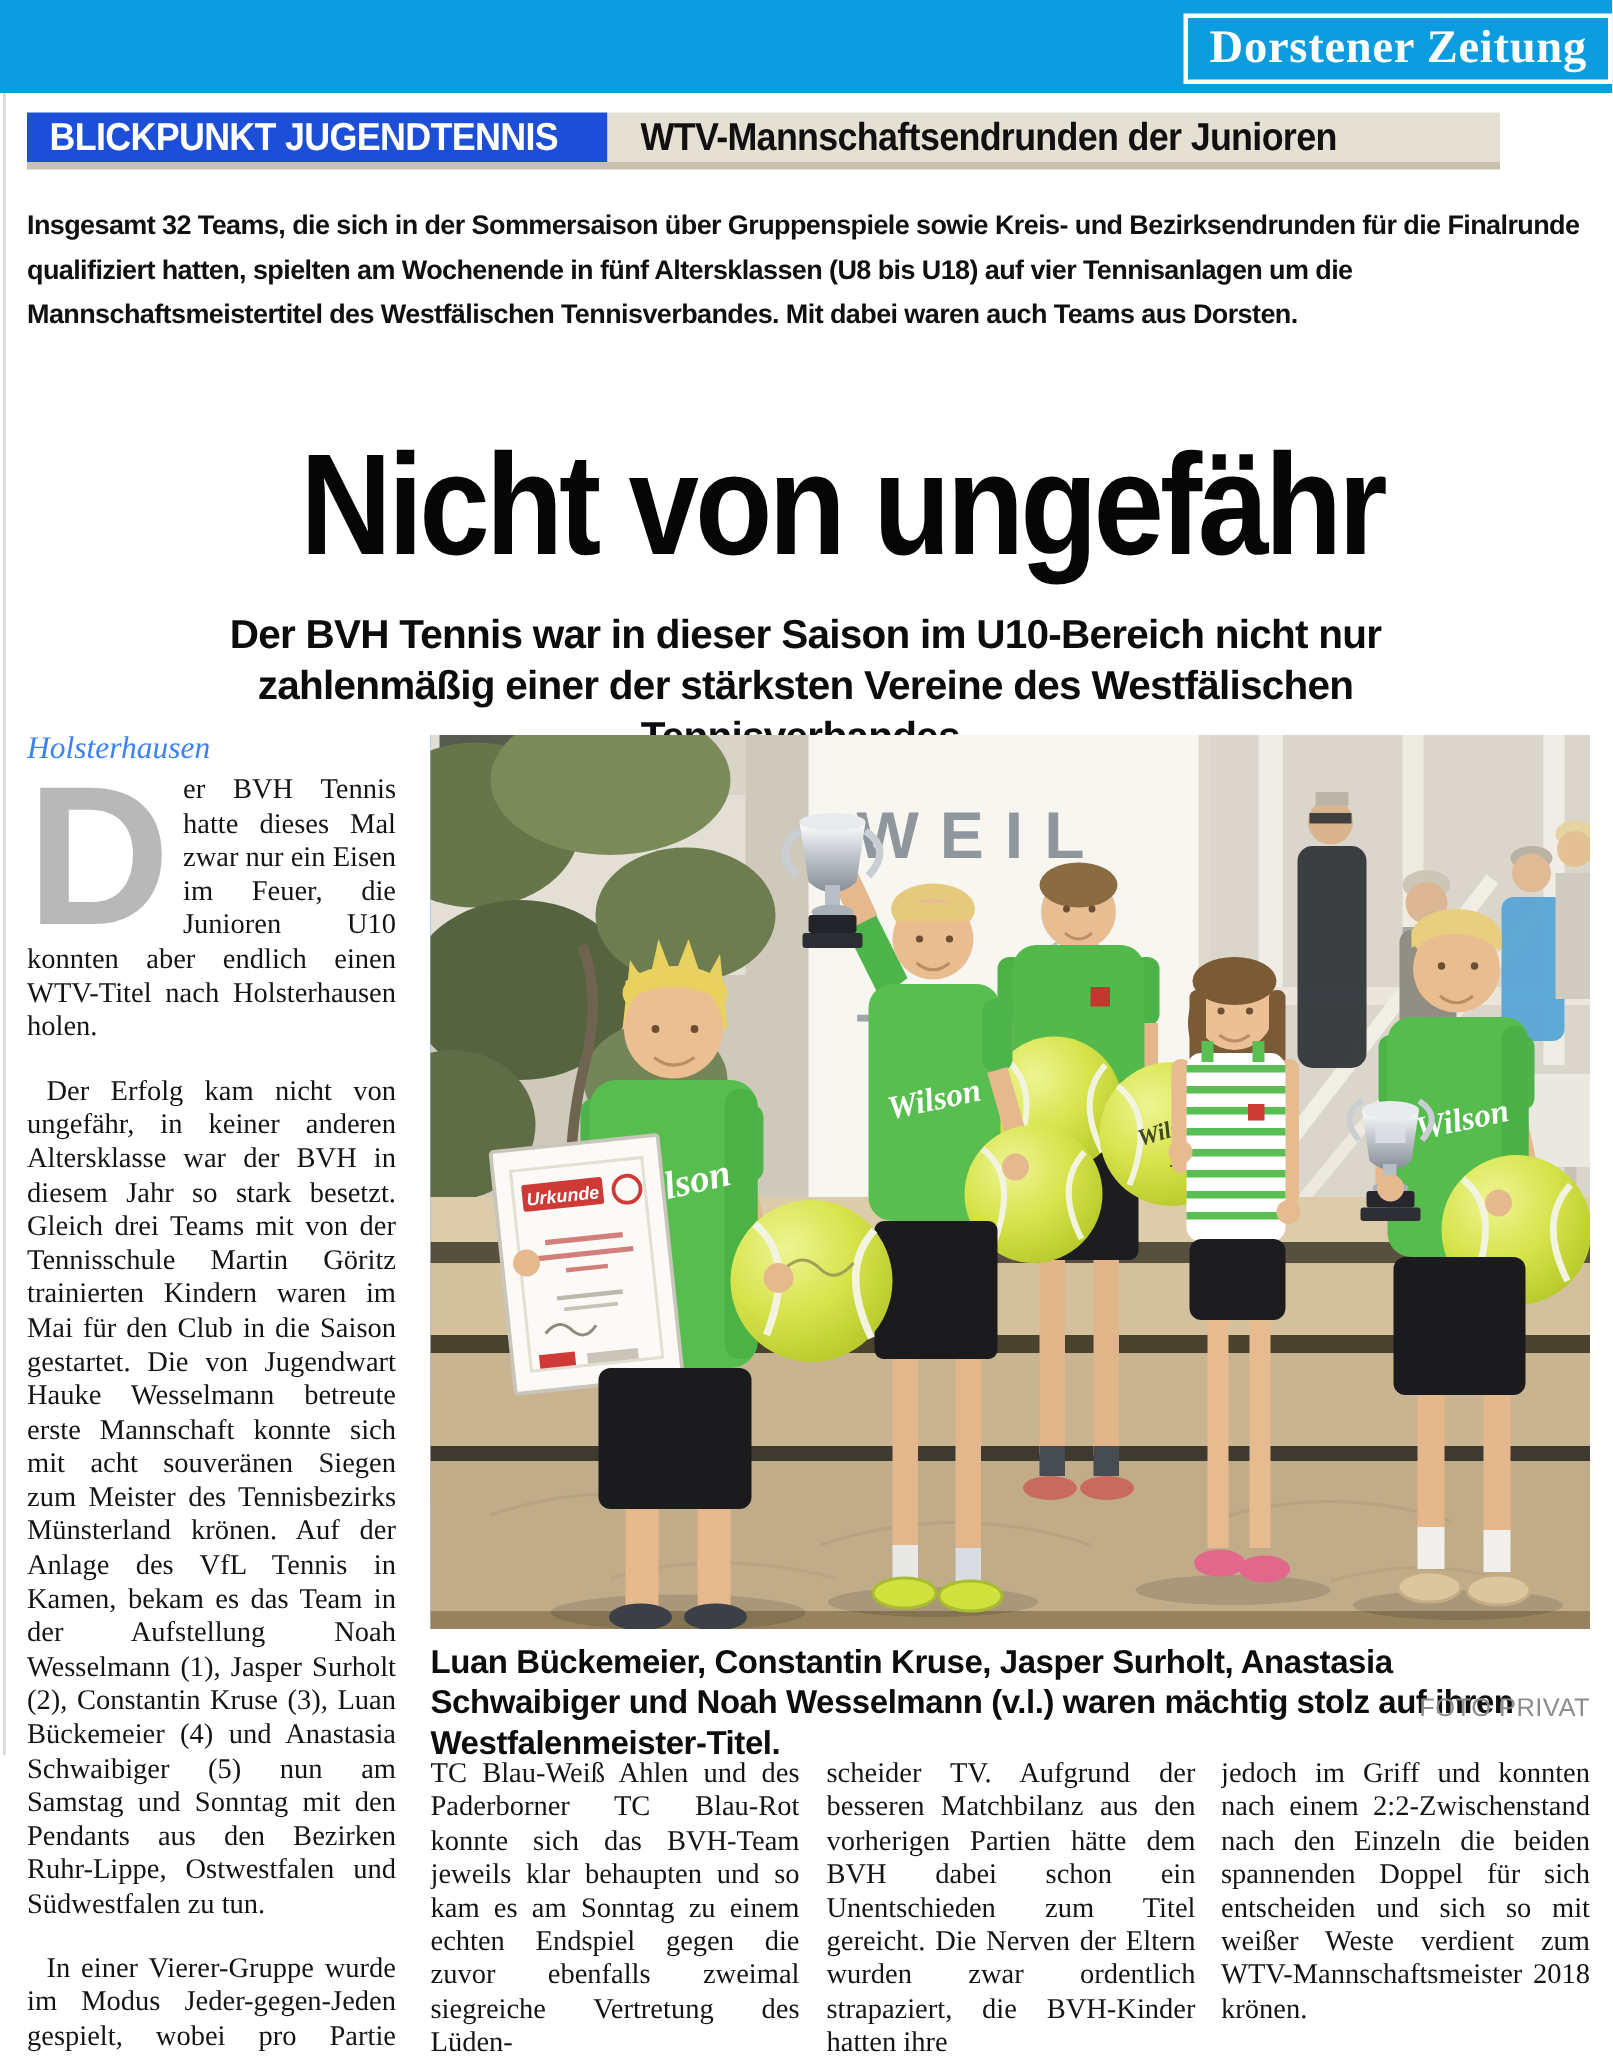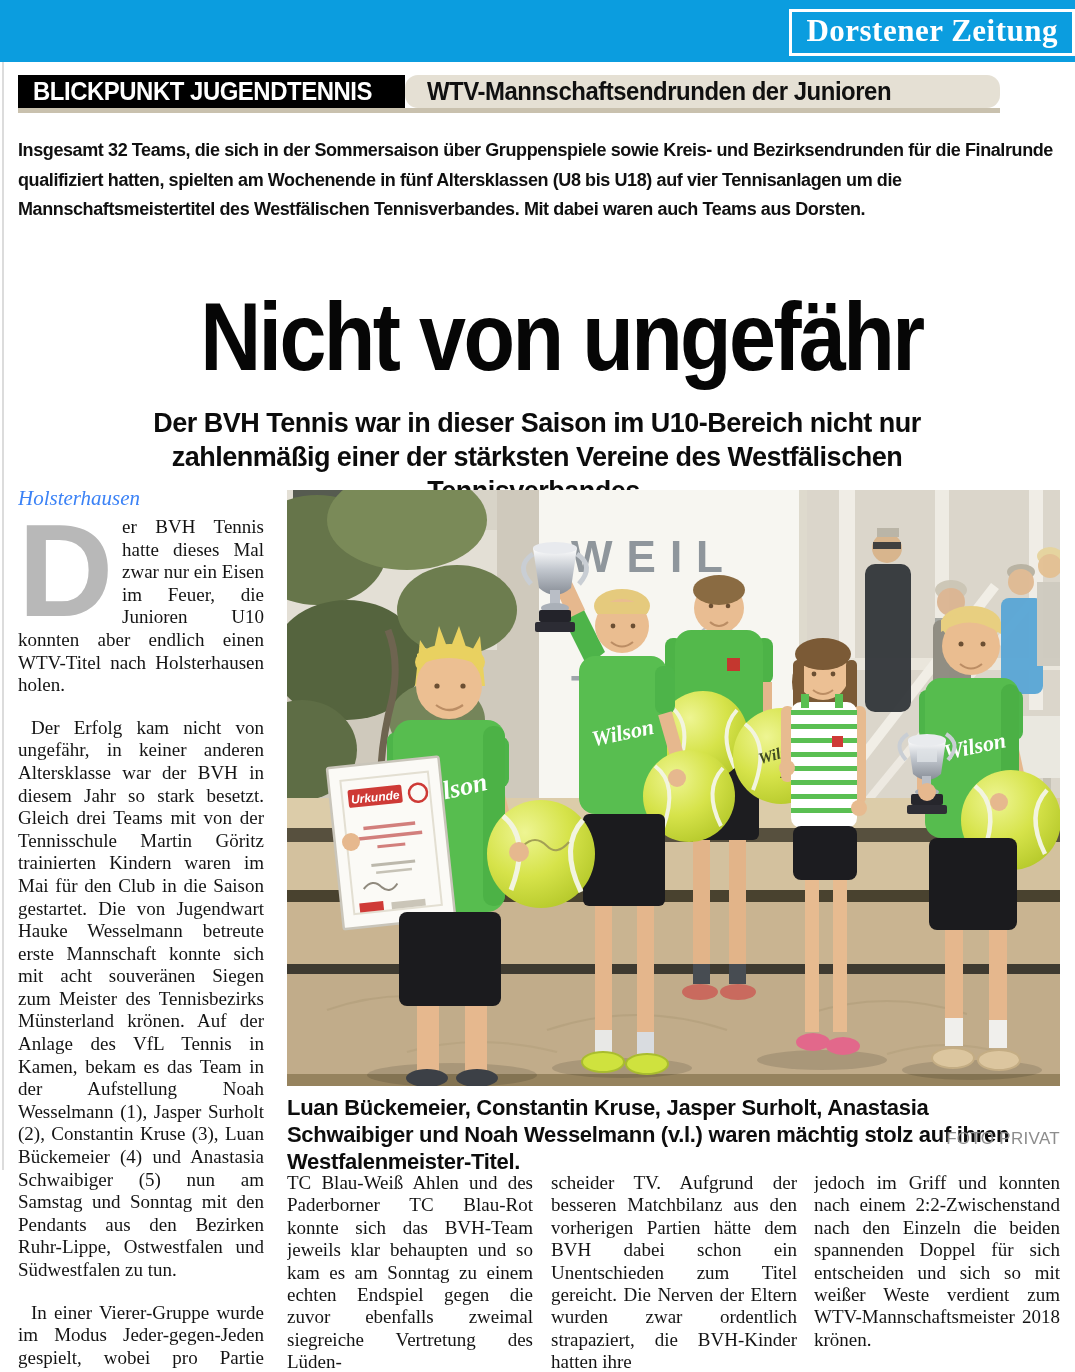"BLICKPUNKT JUGENDTENNIS" .kicker-left { background: #000000 -> #1d4ed8 }
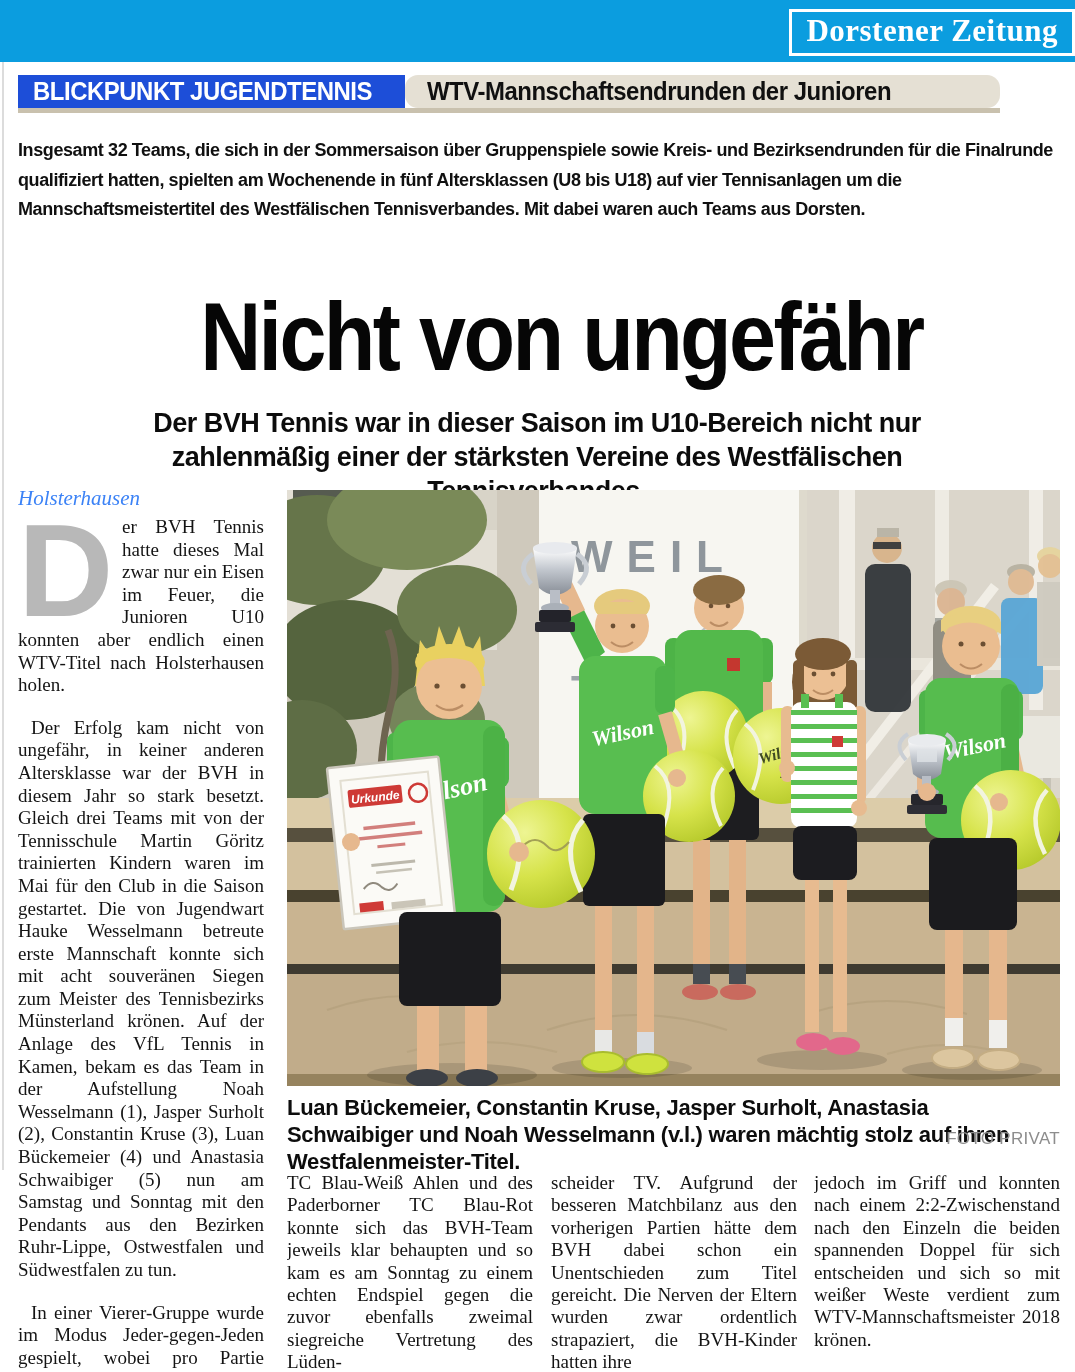"WTV-Mannschaftsendrunden der Junioren" .kicker-right { border-radius: 13px -> none }
